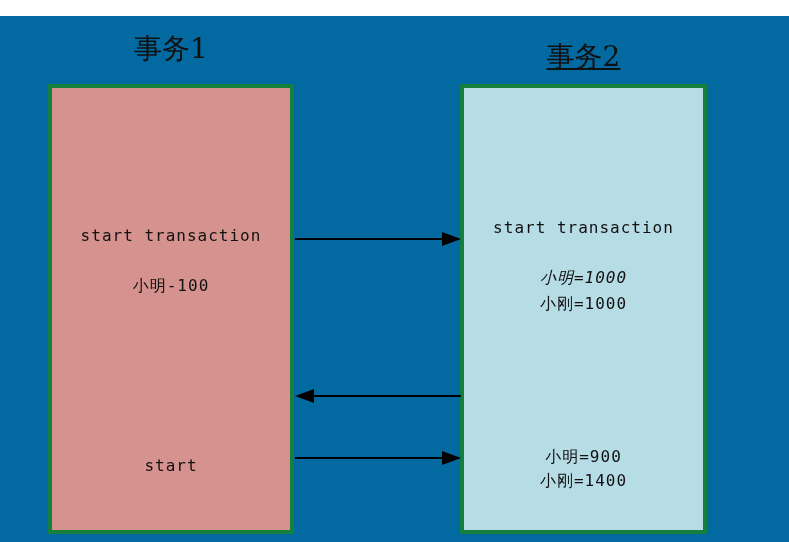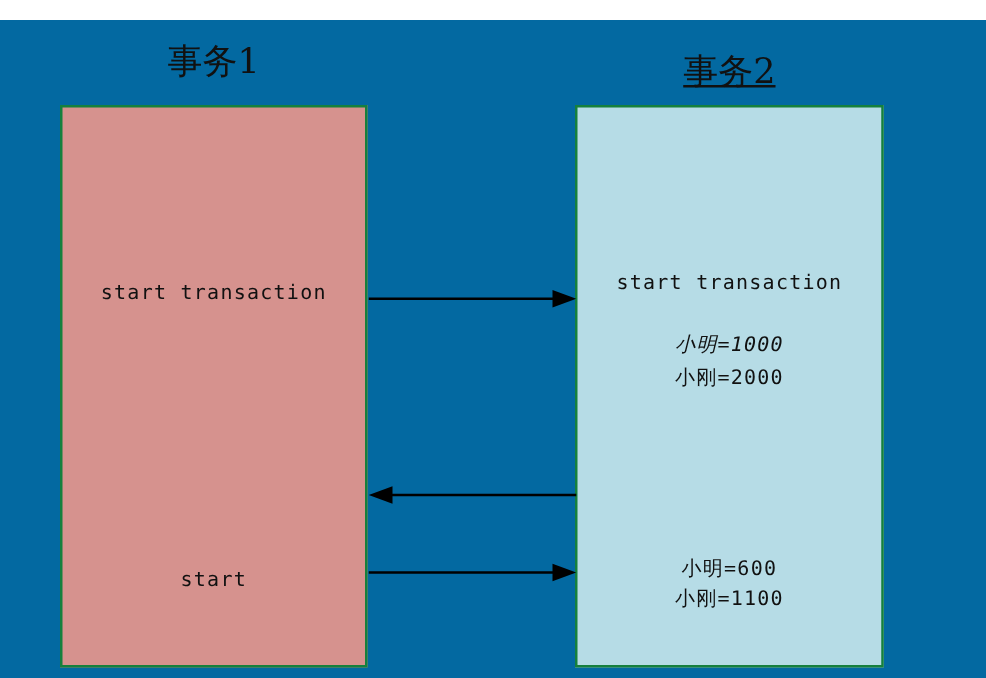"start transaction" .tx-box { border: 2px solid #15803d -> 4px solid #15803d }
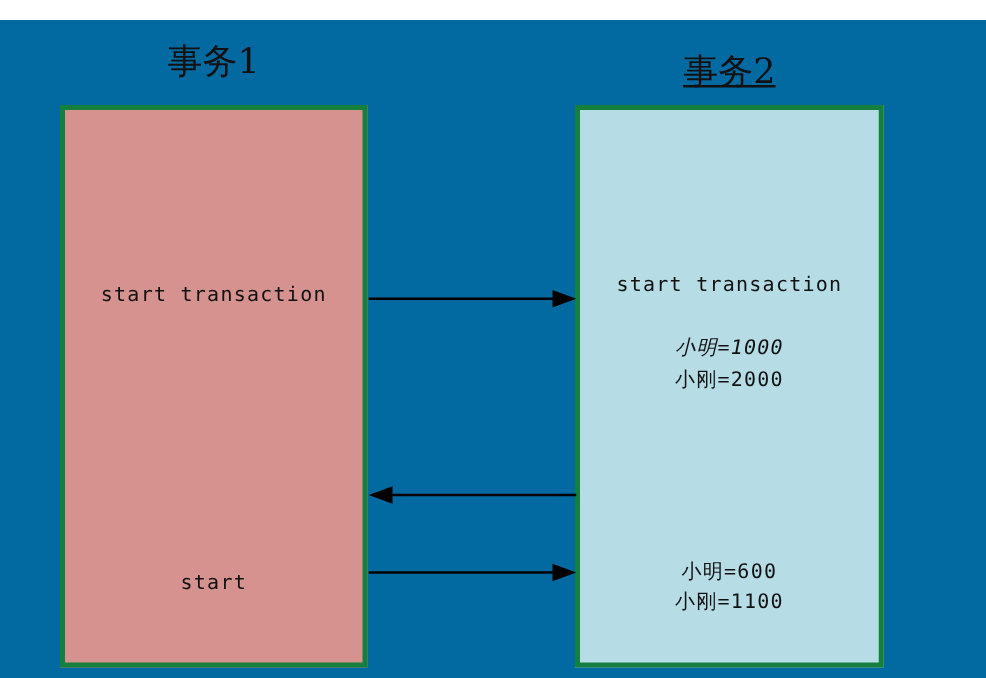"小明-100" div.tx-line { html: none -> <div>小明-100</div> }
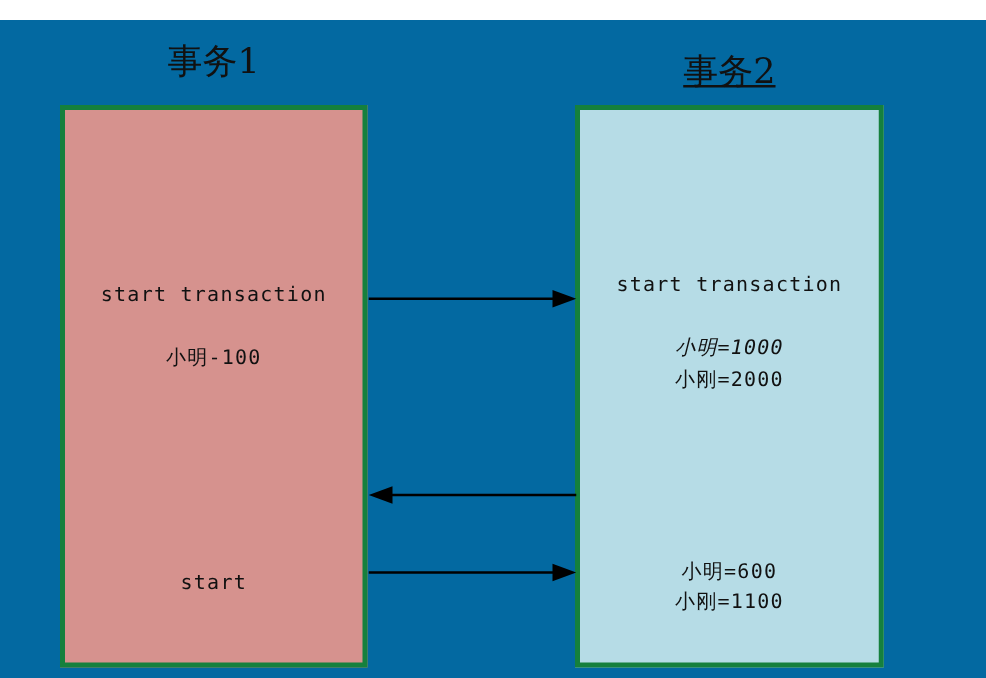"小刚=2000" div.tx-line { text: 2000 -> 1000 }
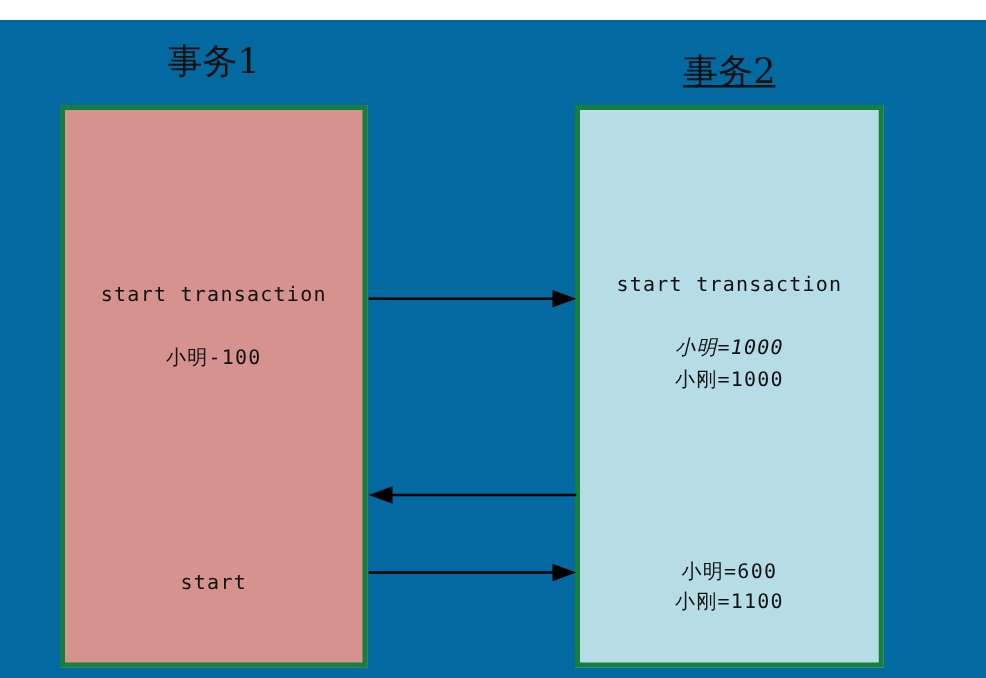"小明=600" div.tx-line { text: 600 -> 900 }
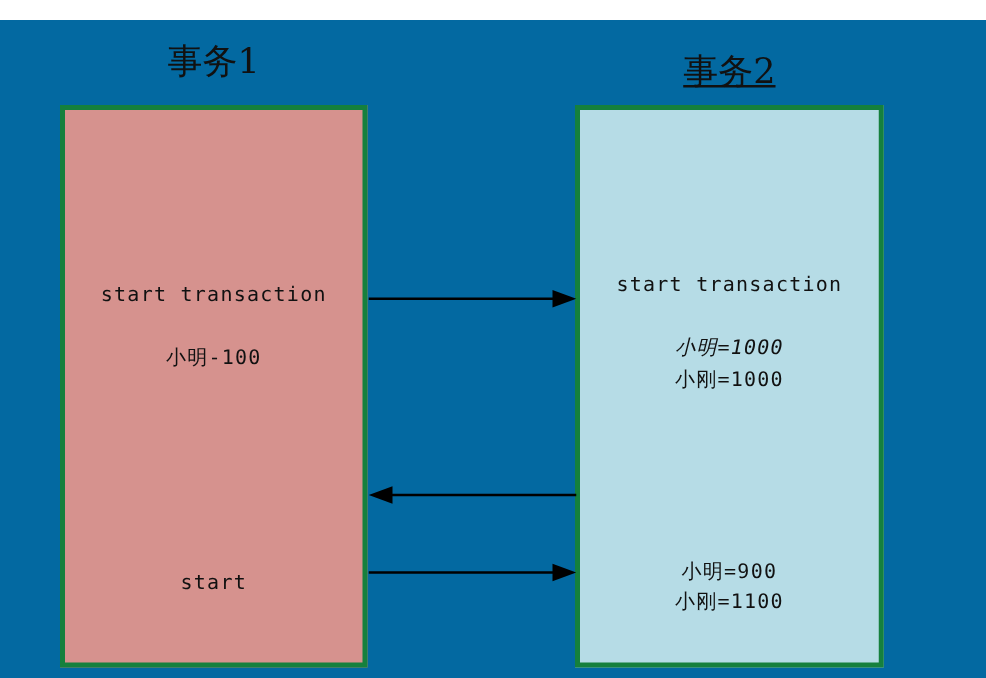"小刚=1100" div.tx-line { text: 1100 -> 1400 }
